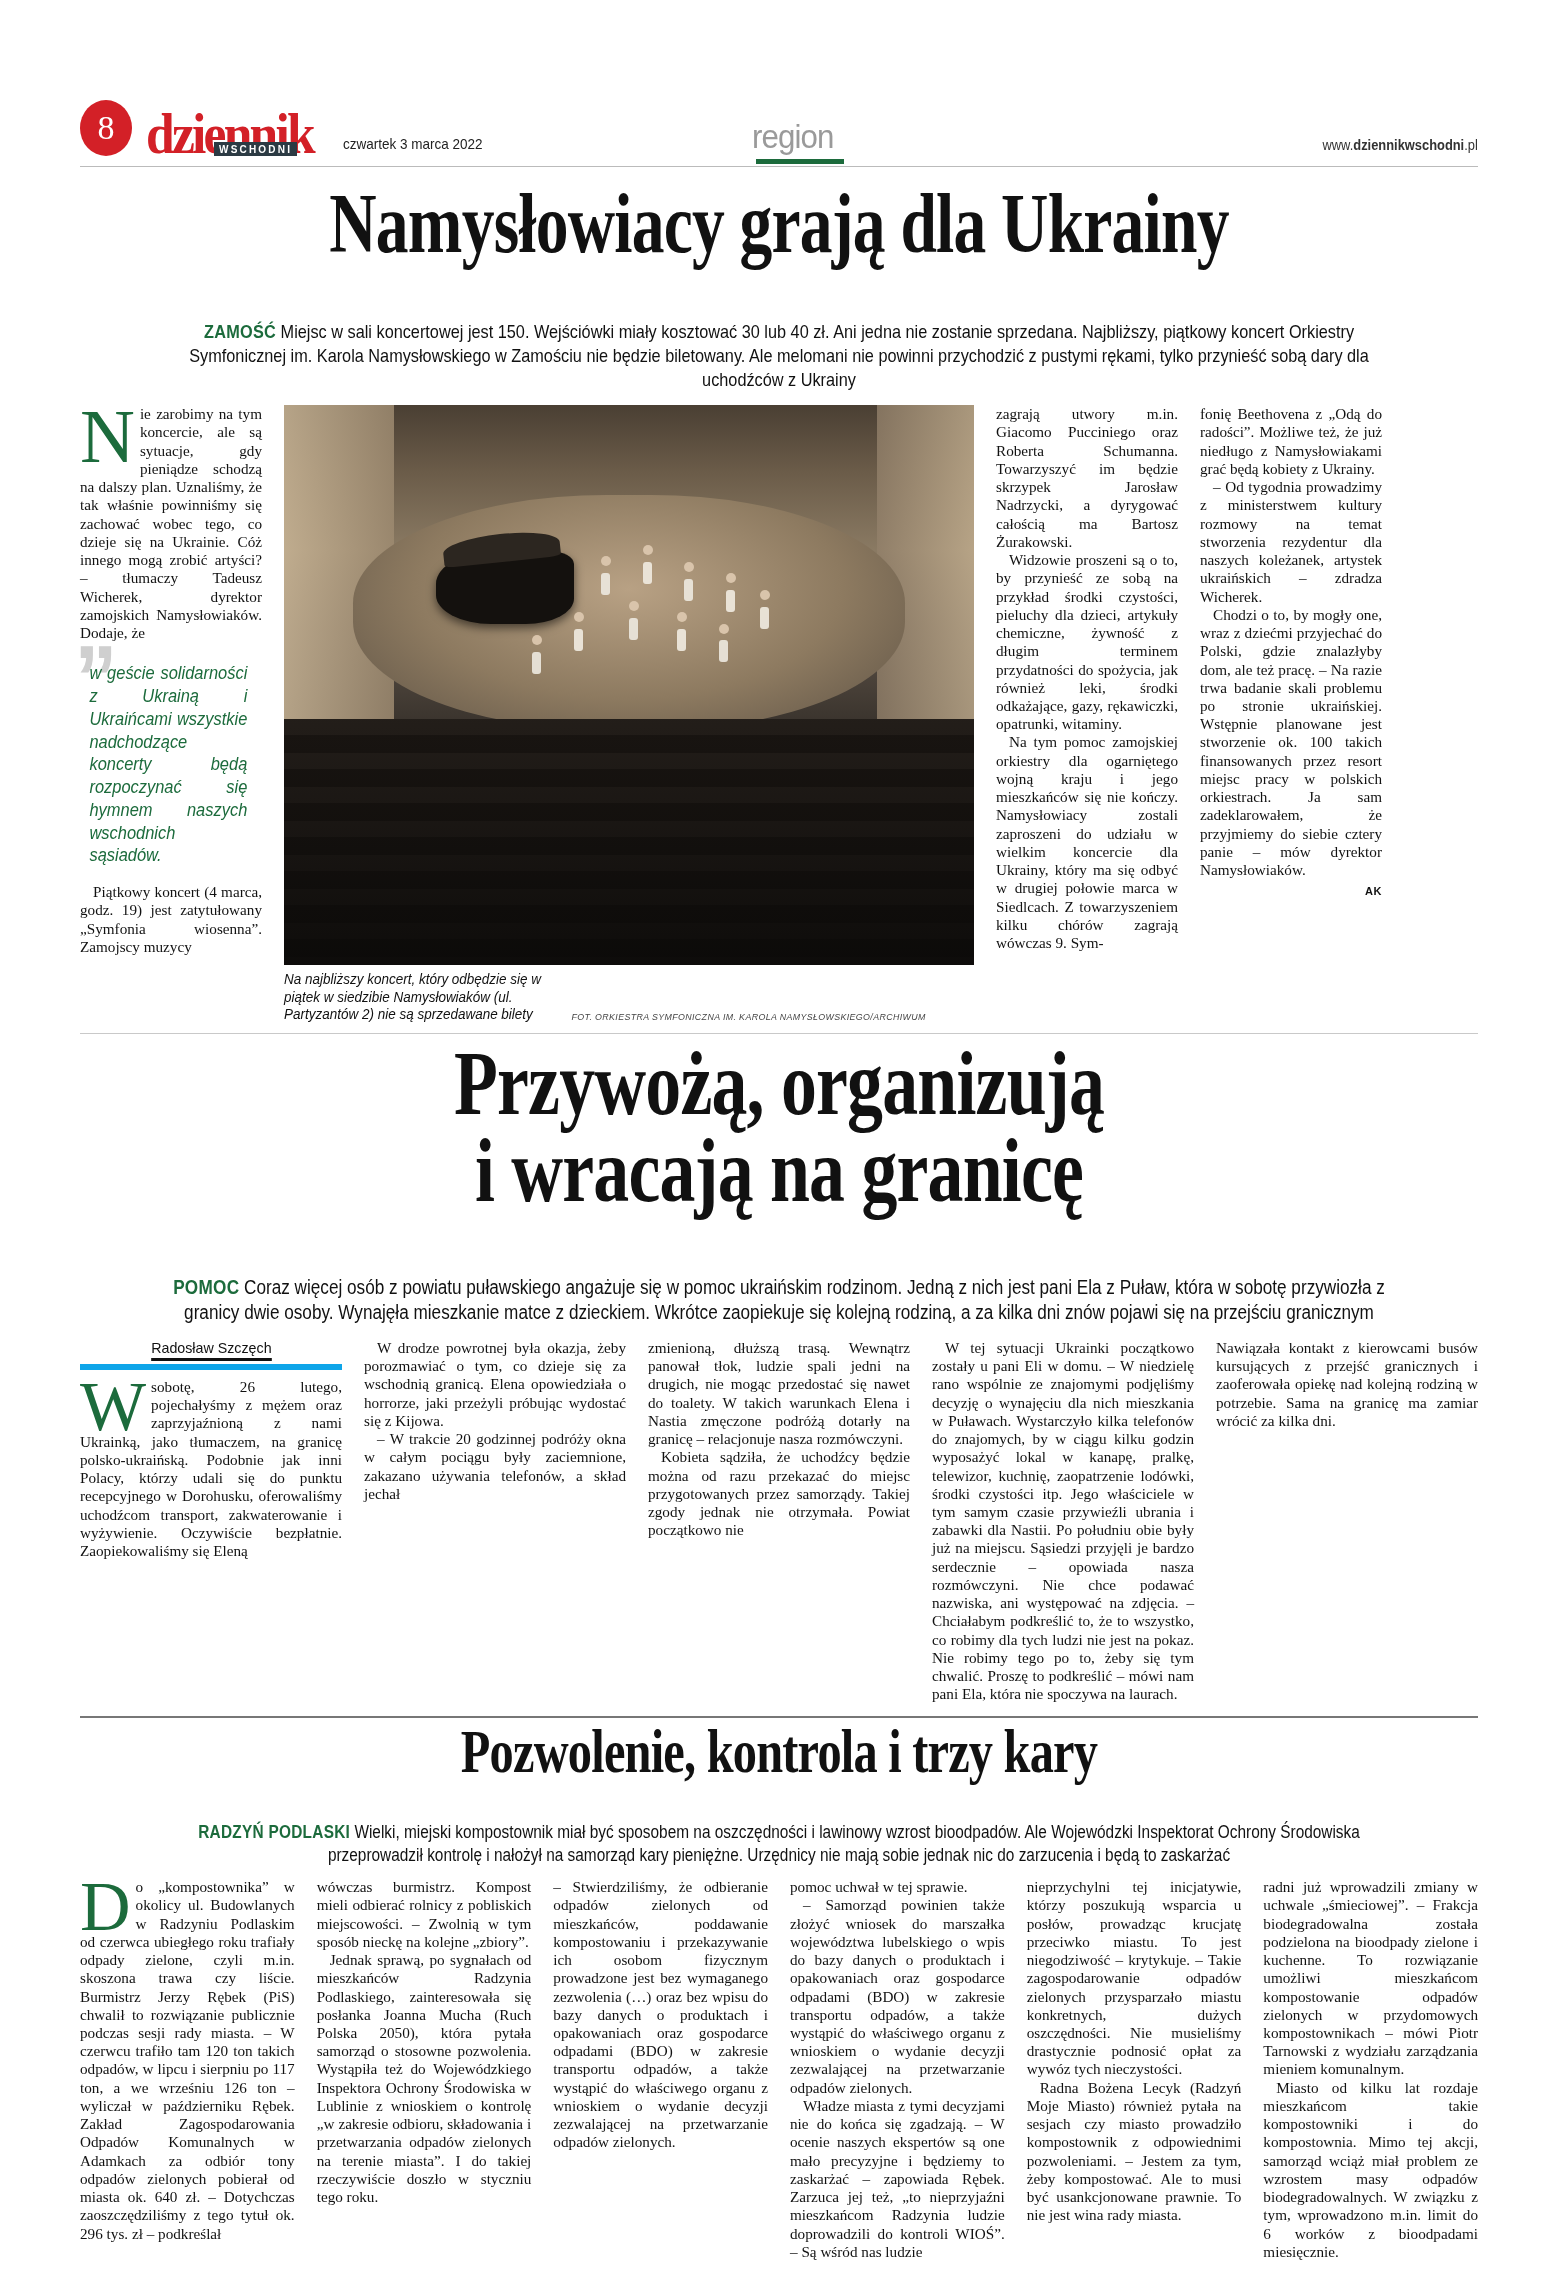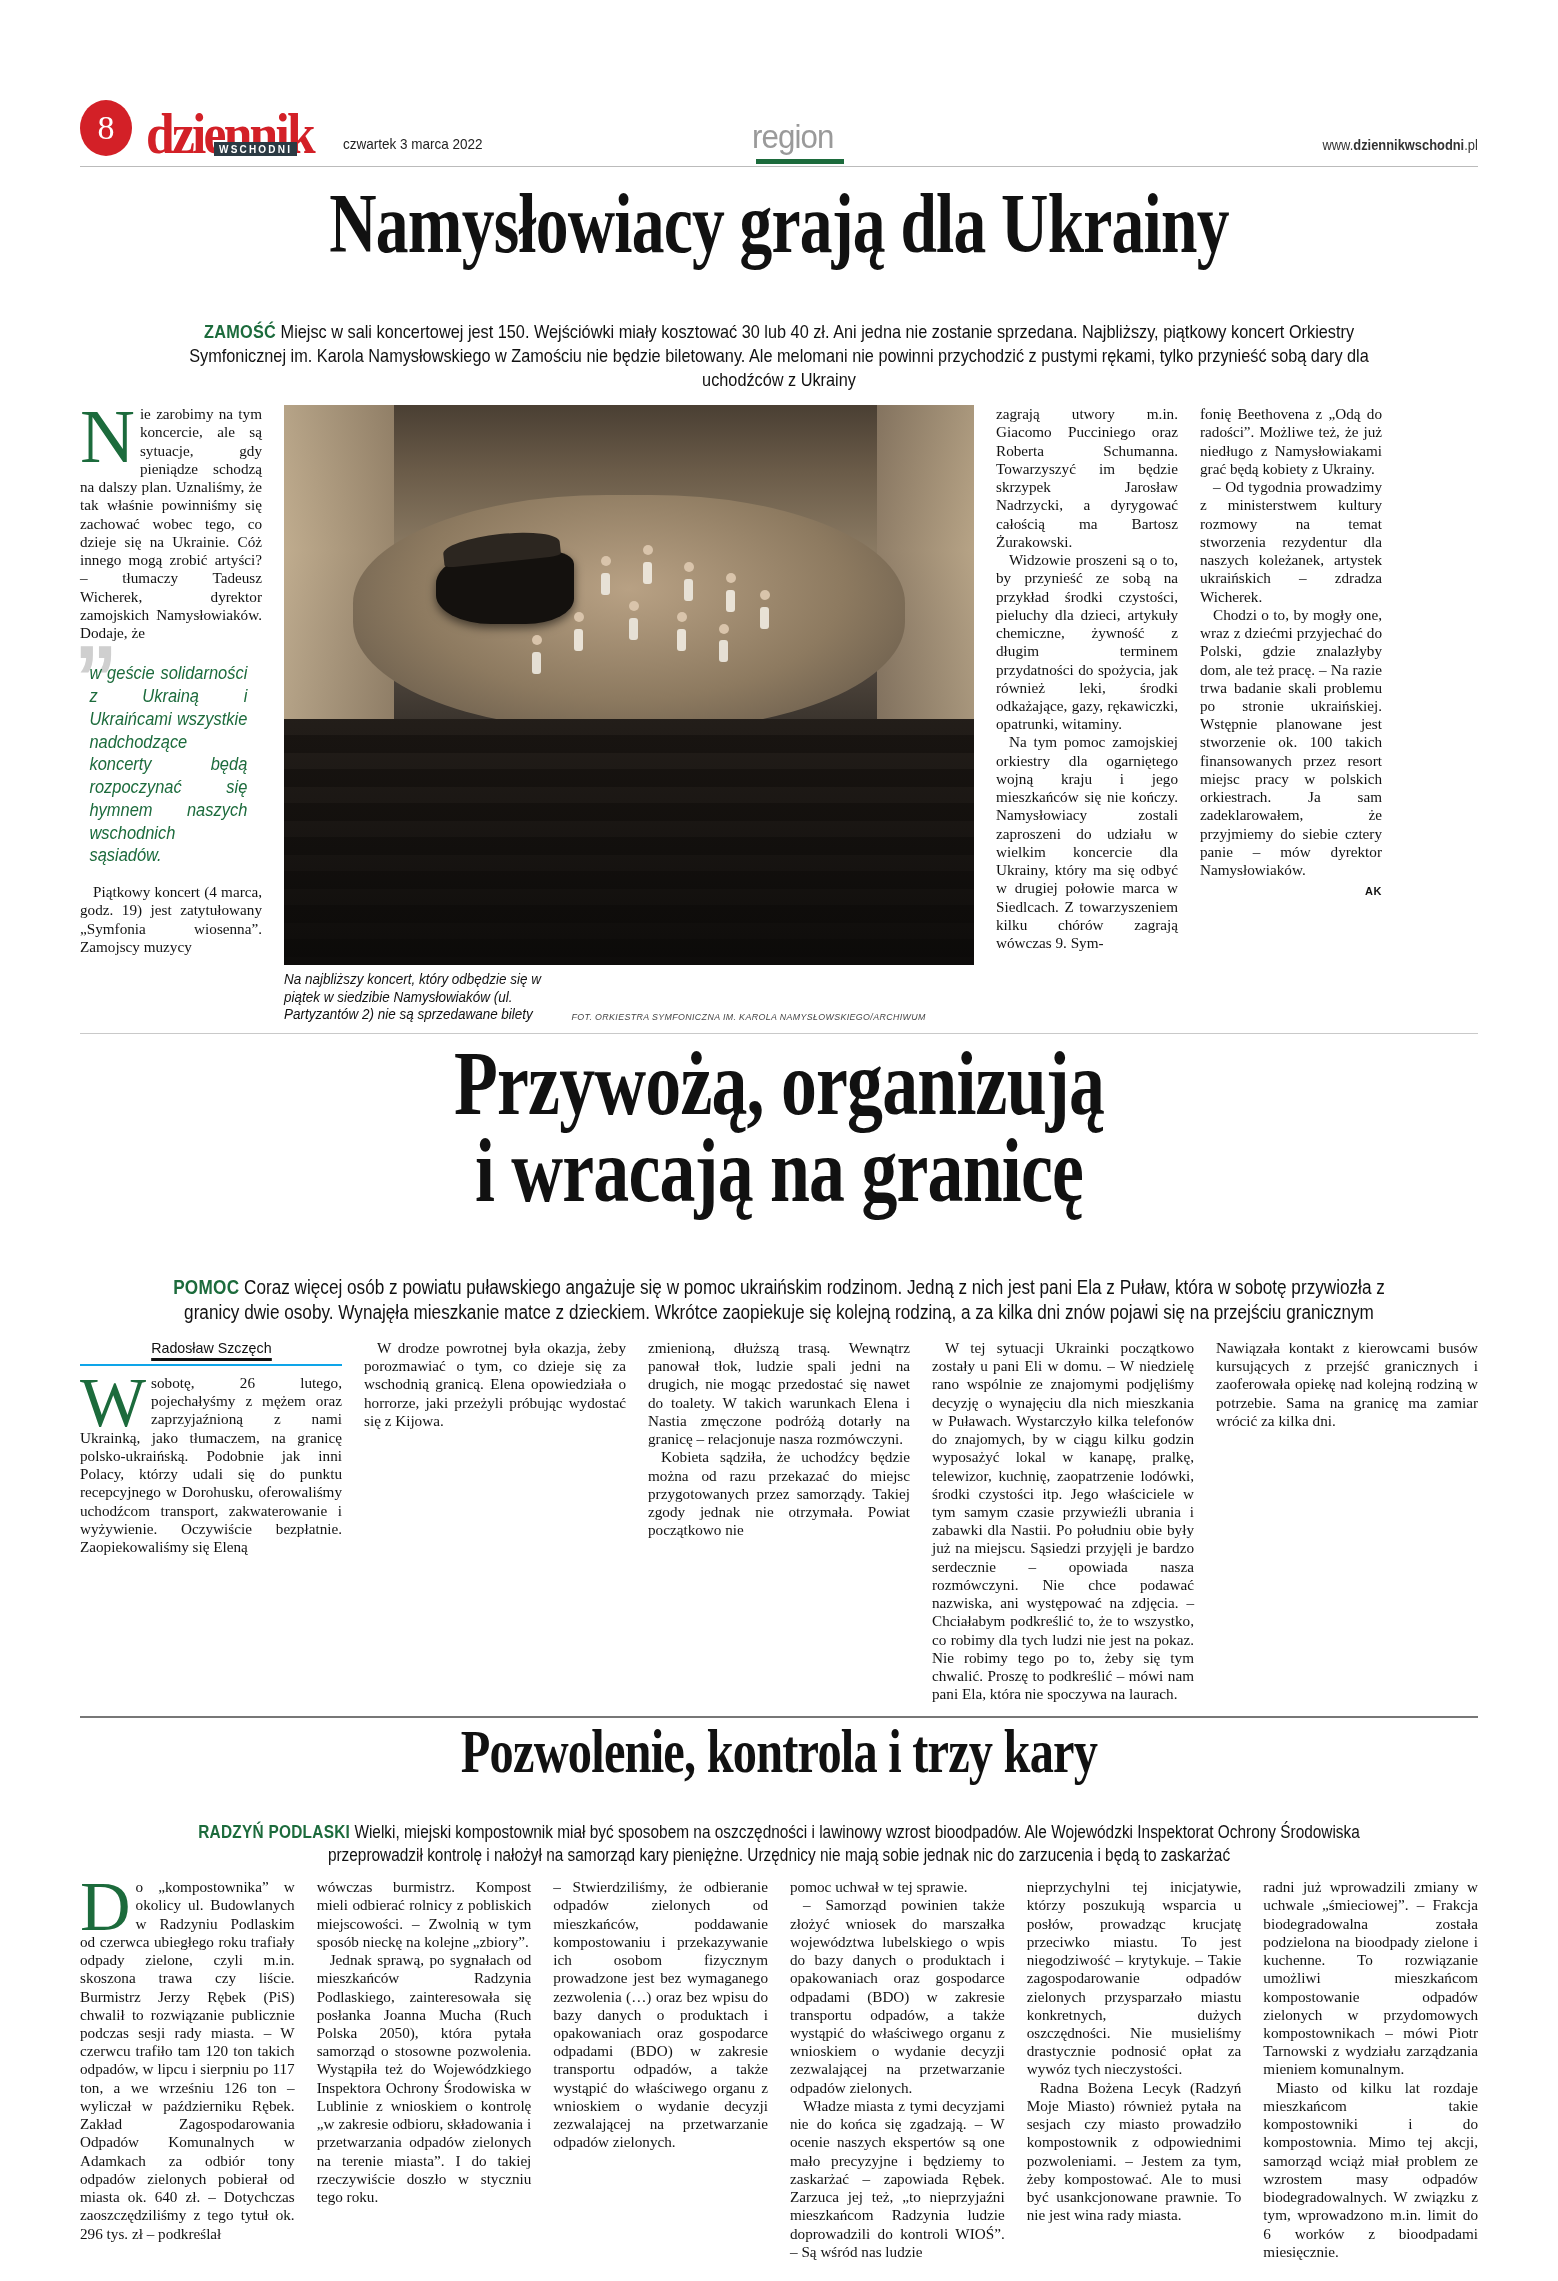"Radosław Szczęch" .byline-wrap { border-bottom: 2px solid #0ea5e9 -> 6px solid #0ea5e9 }
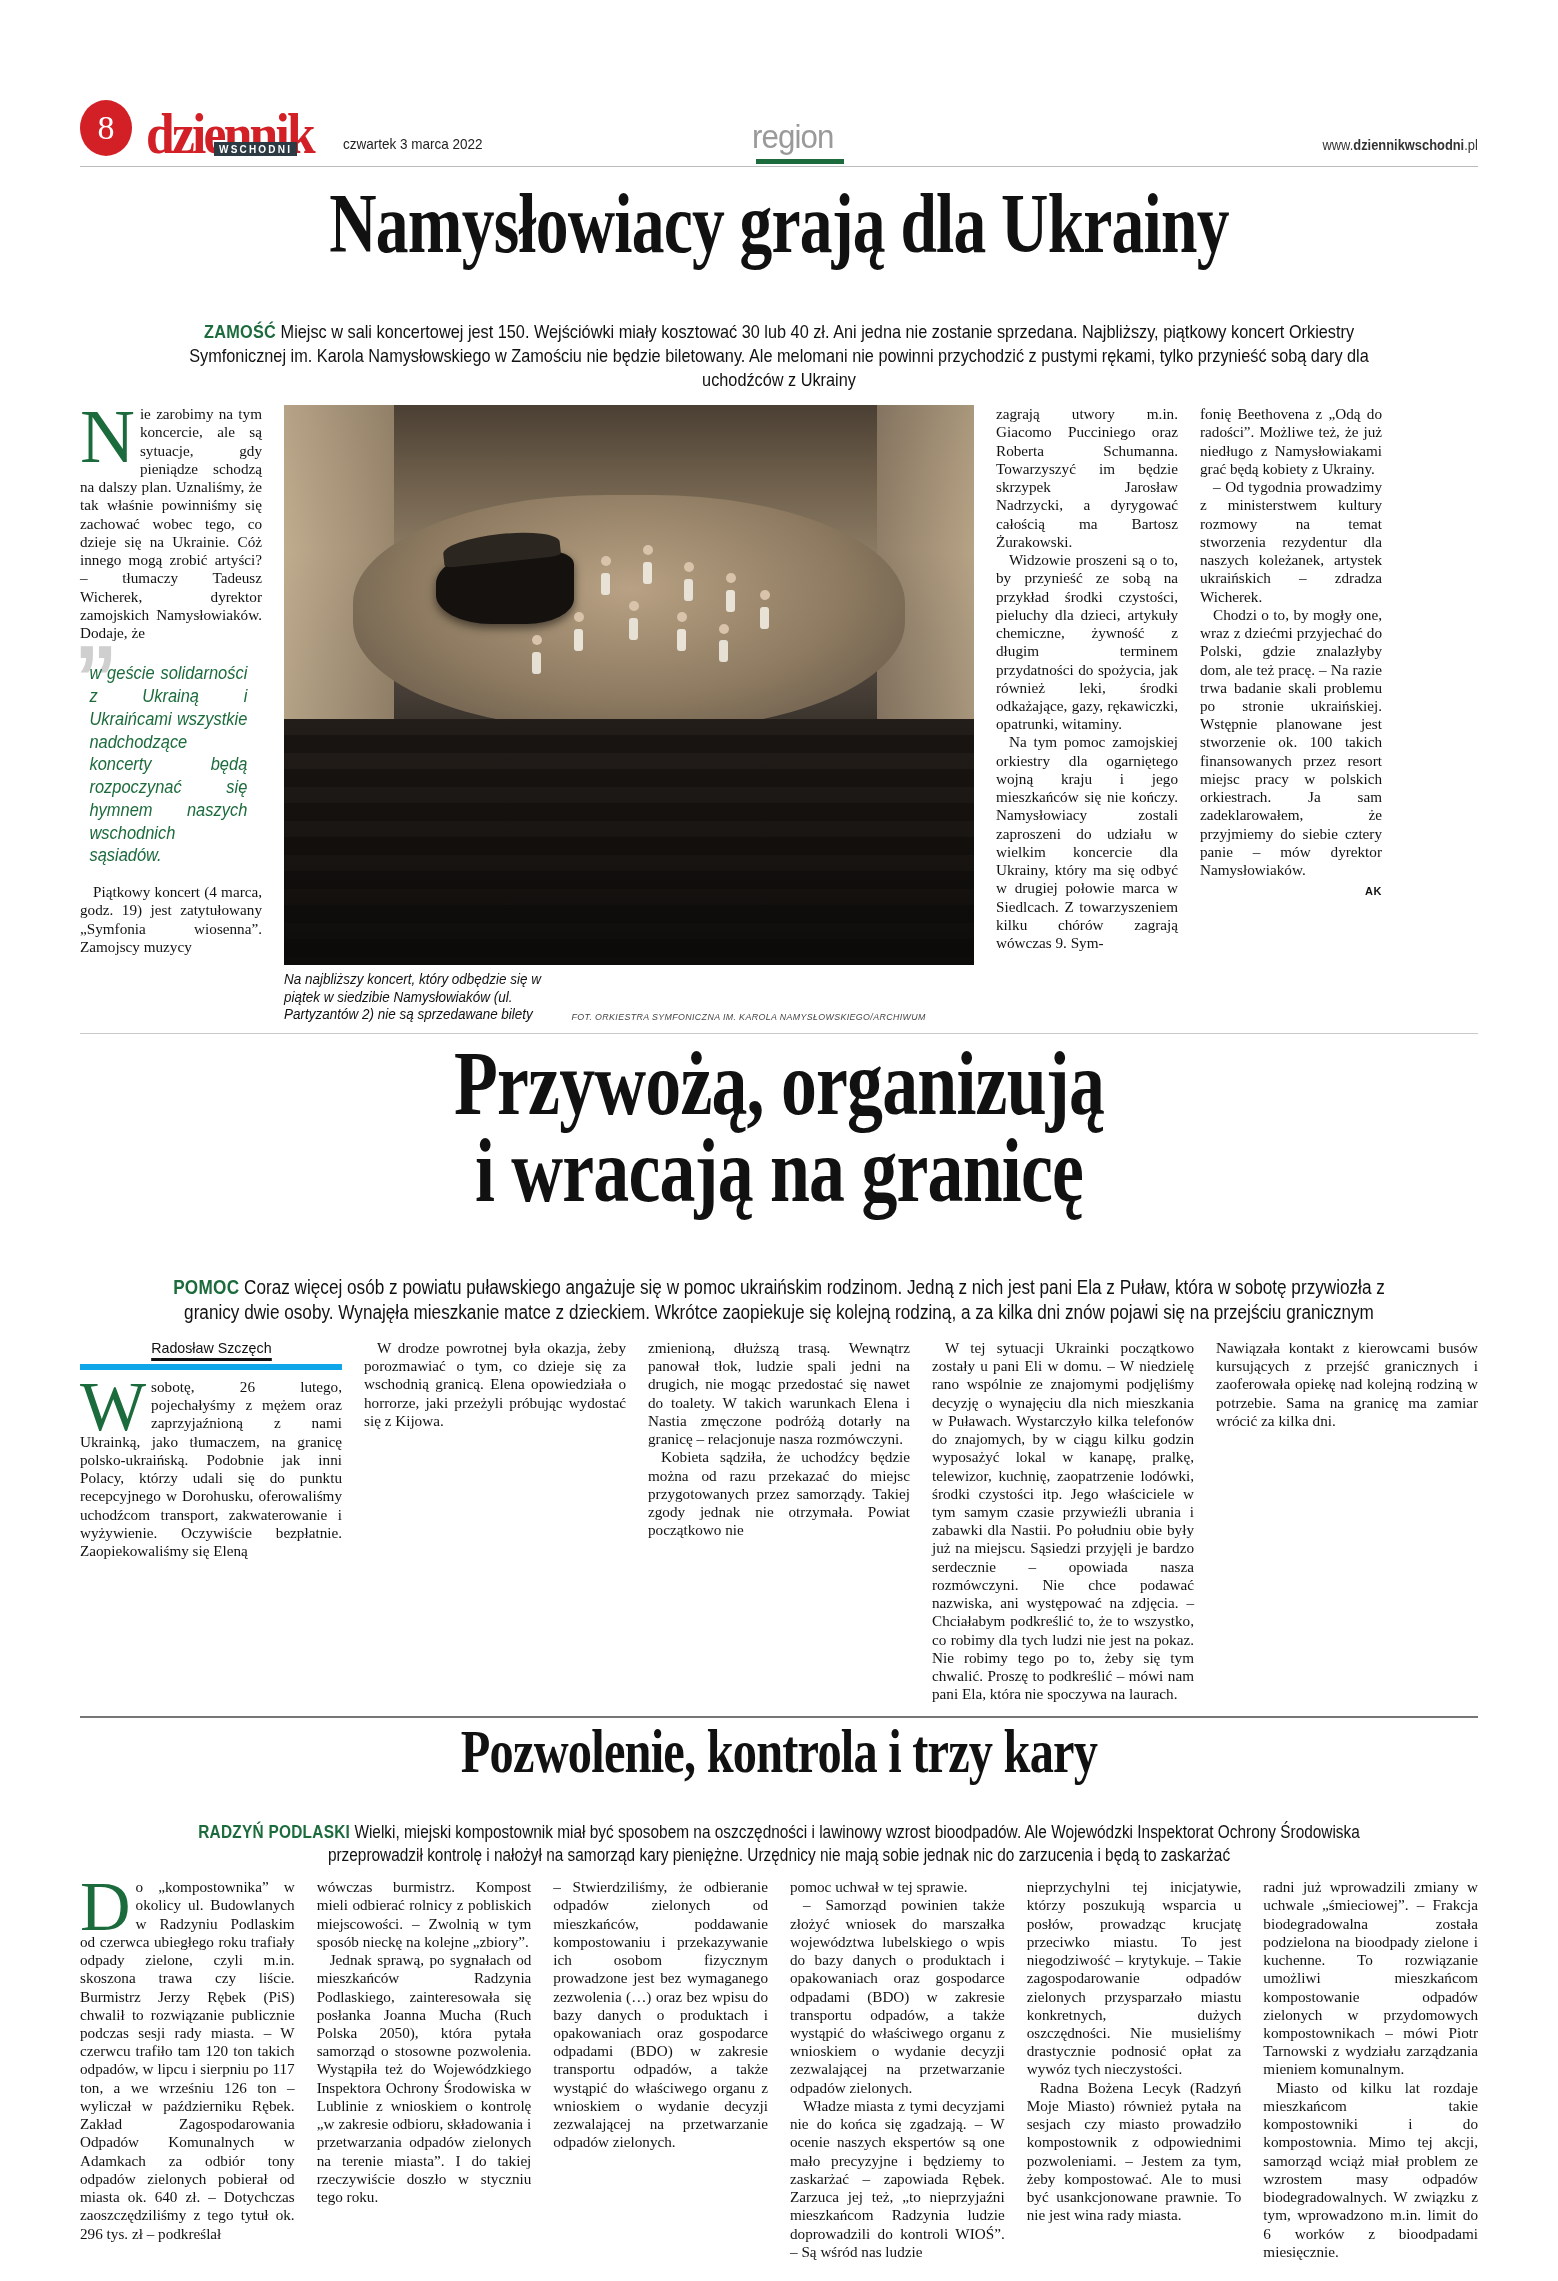"– W trakcie 20 godzinnej" p { html: none -> <p>– W trakcie 20 godzinnej podróży okna w całym pociągu były zaciemnione, zakazano używania telefonów, a skład jechał</p> }
